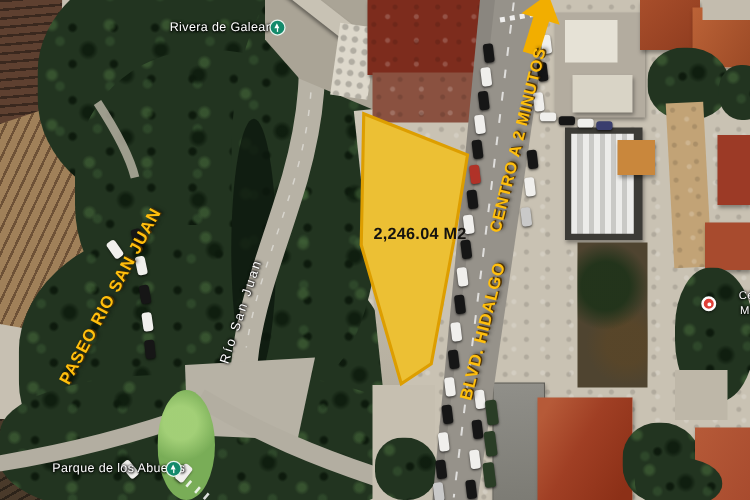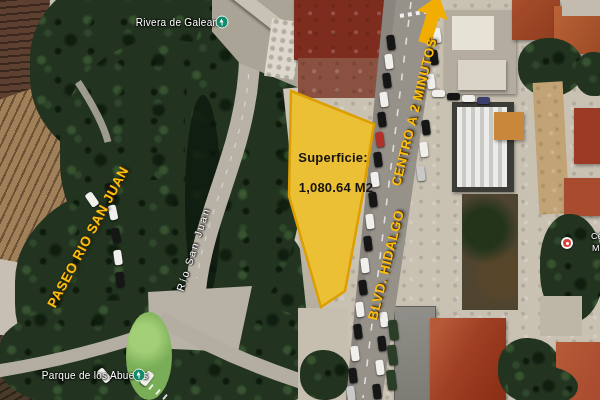"Superficie:" div.parcel-text { html: <div>Superficie:</div> -> none }
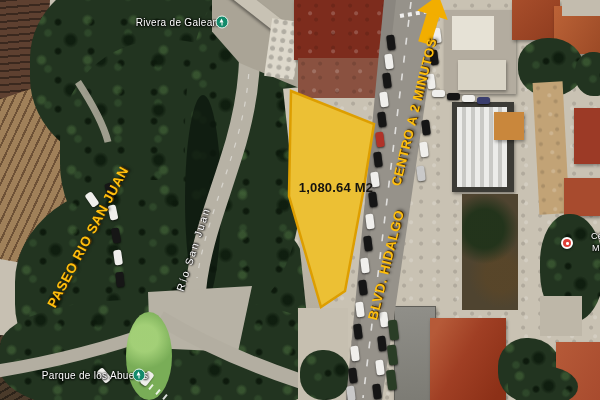"1,080.64 M2" div.parcel-text { text: 1,080.64 -> 2,246.04 }
